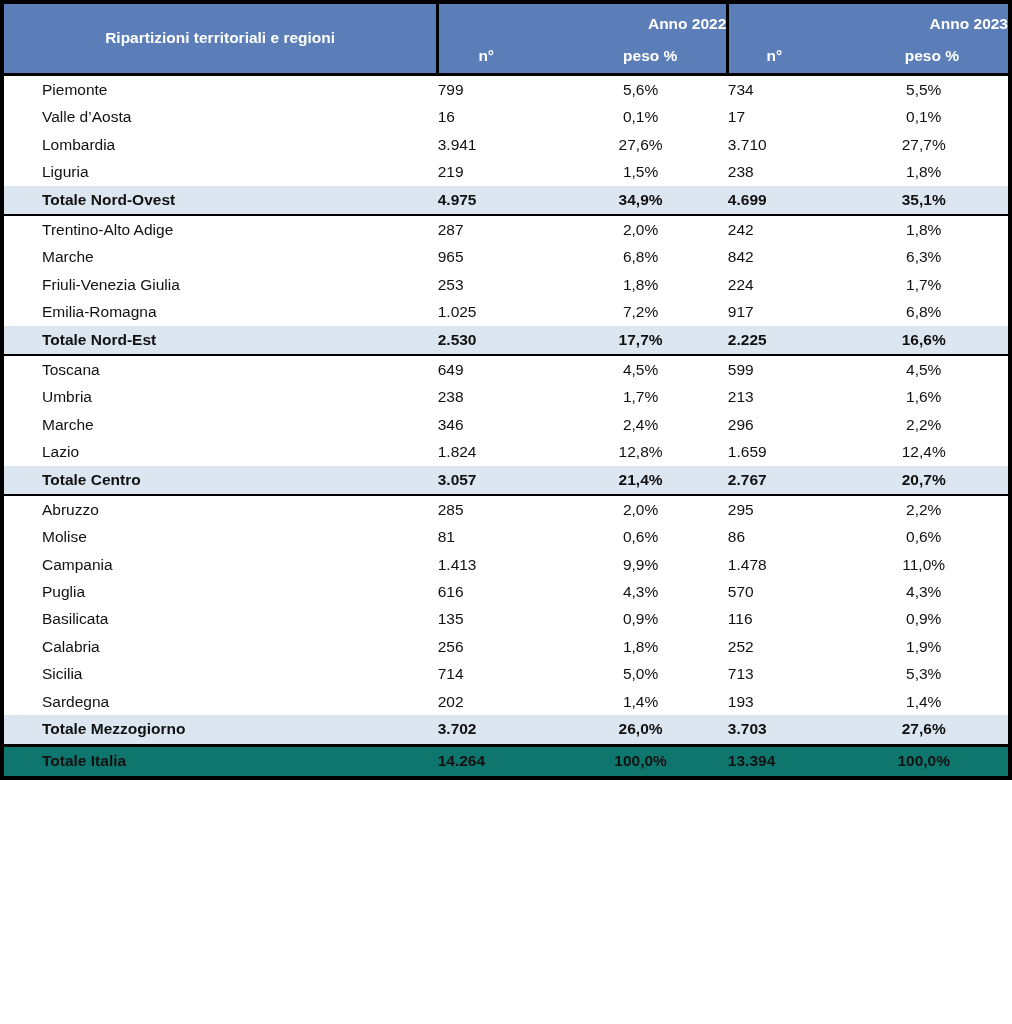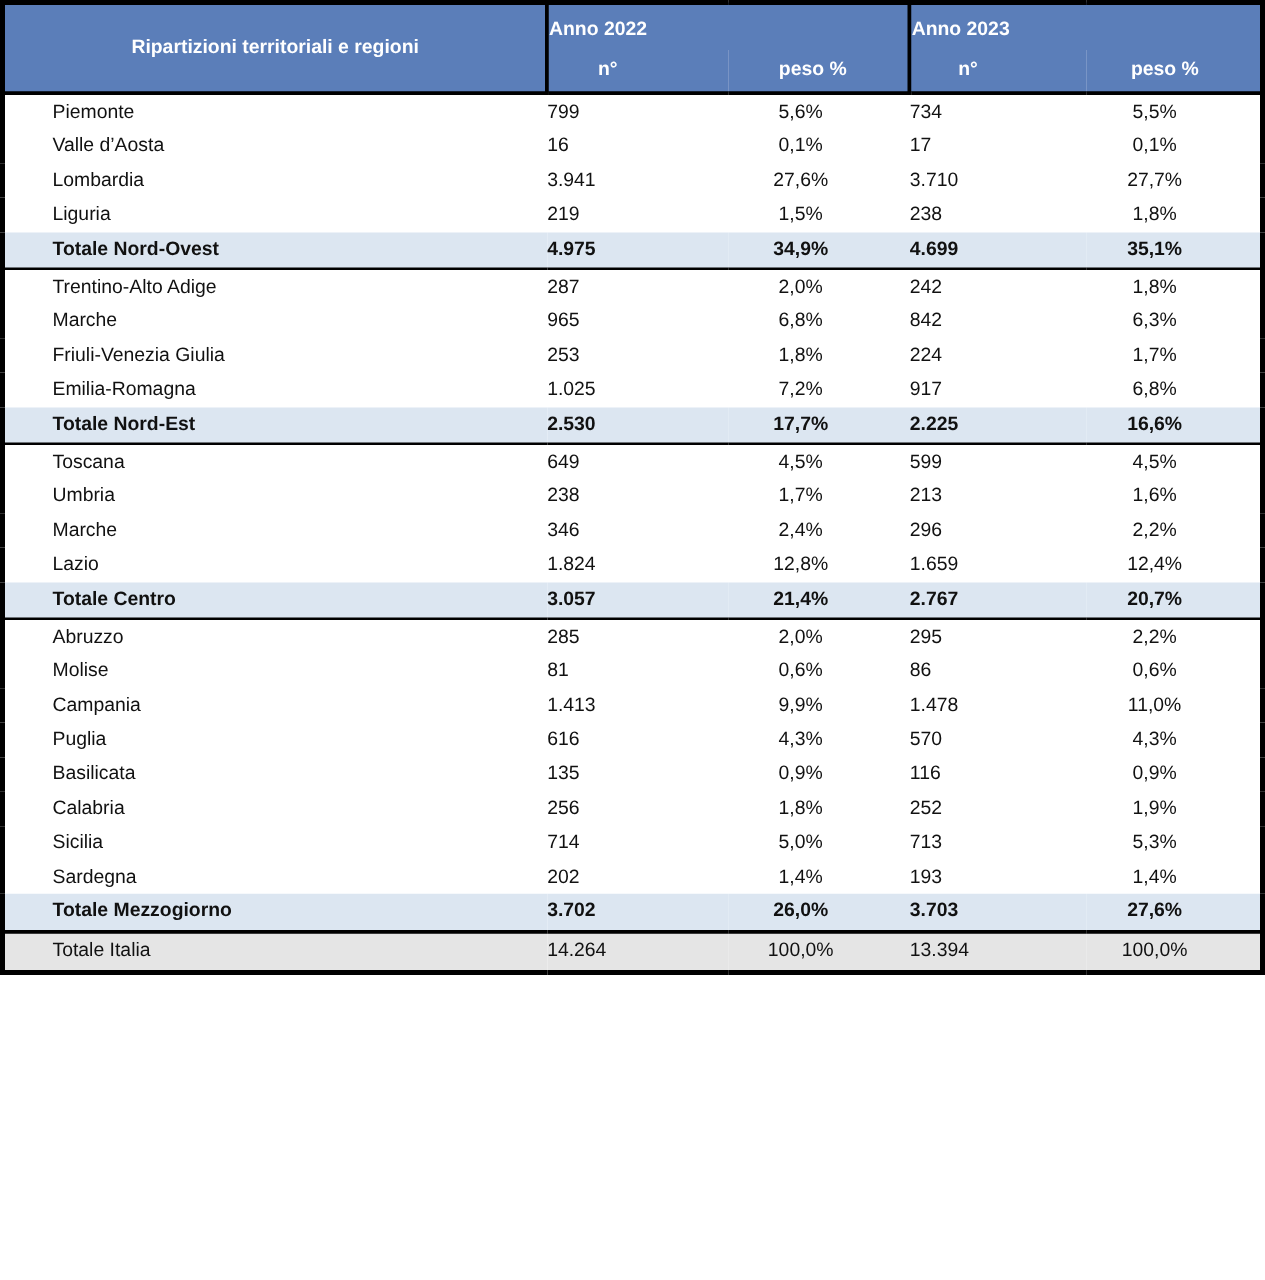"Anno 2022" th.h-year { text-align: left -> right }
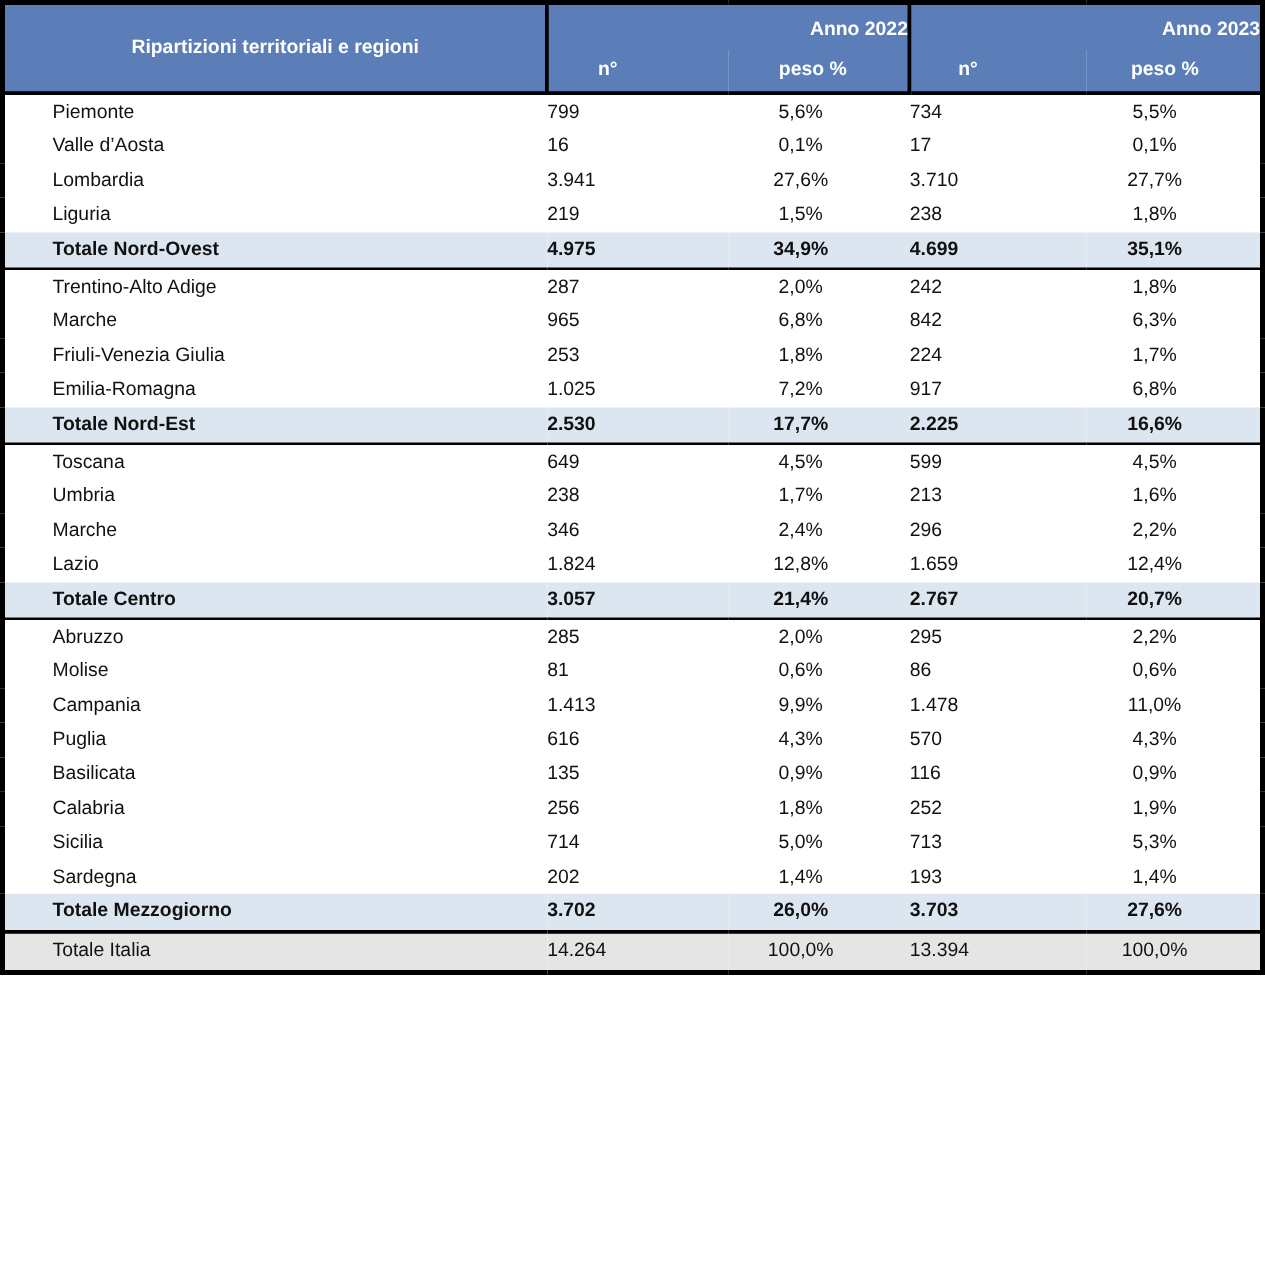"Totale Italia" tr.row-grandtotal td { background: #e5e5e5 -> #0f766e; font-weight: normal -> bold }
